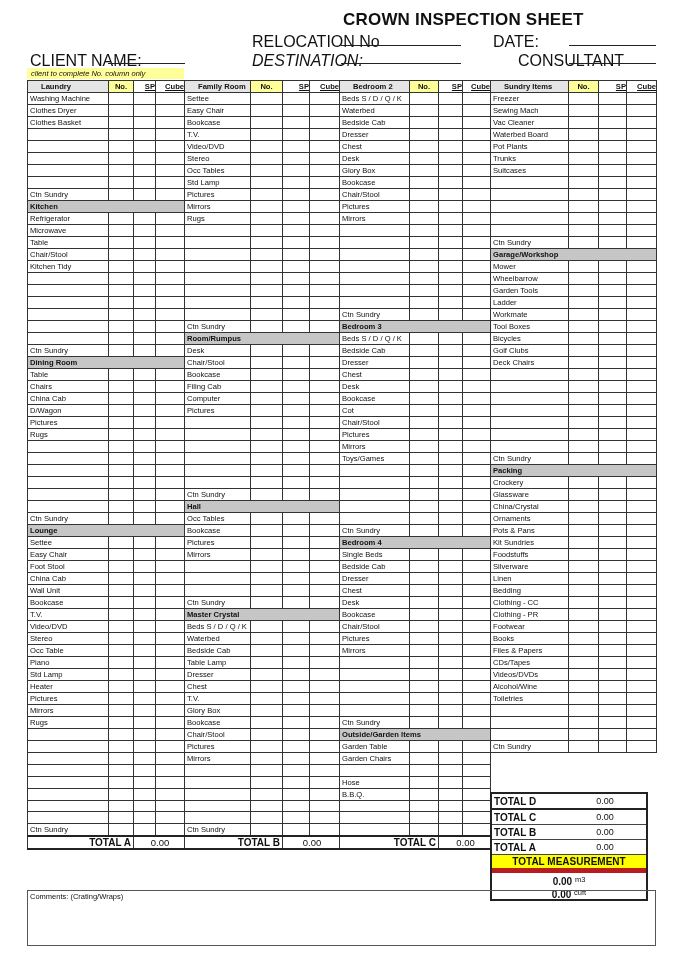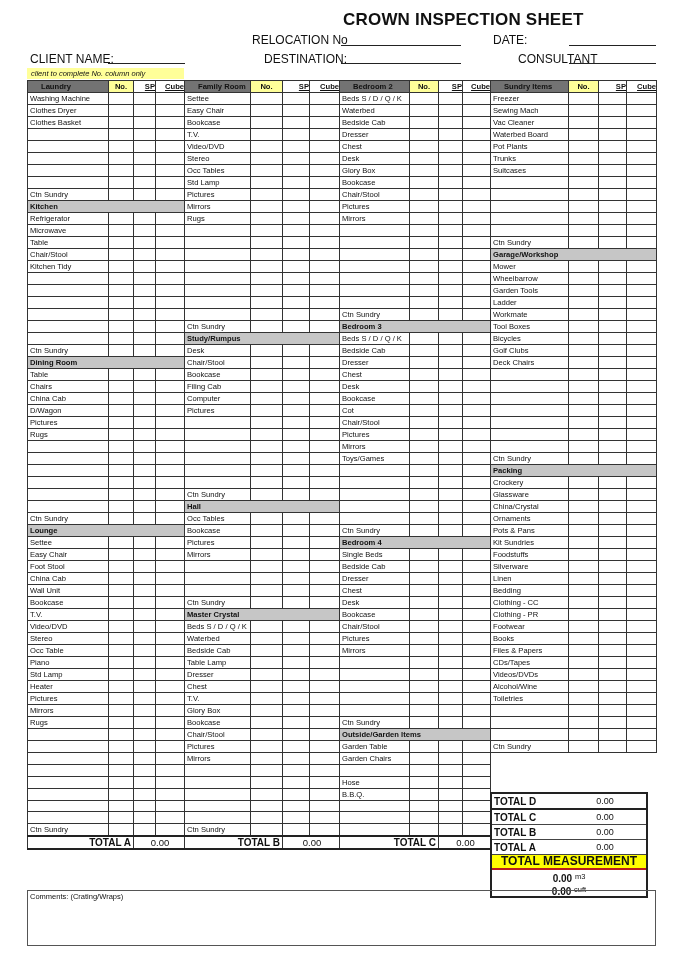"RELOCATION No" .lbl { font-size: 12px -> 16px }
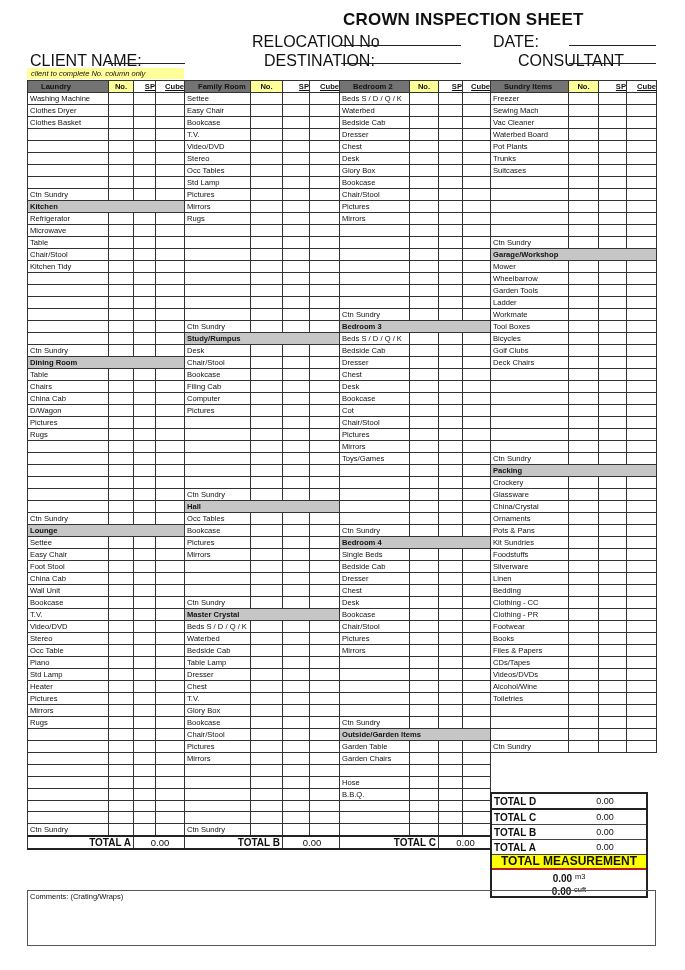"DESTINATION:" div.lbl { font-style: none -> italic; left: 264px -> 252px }
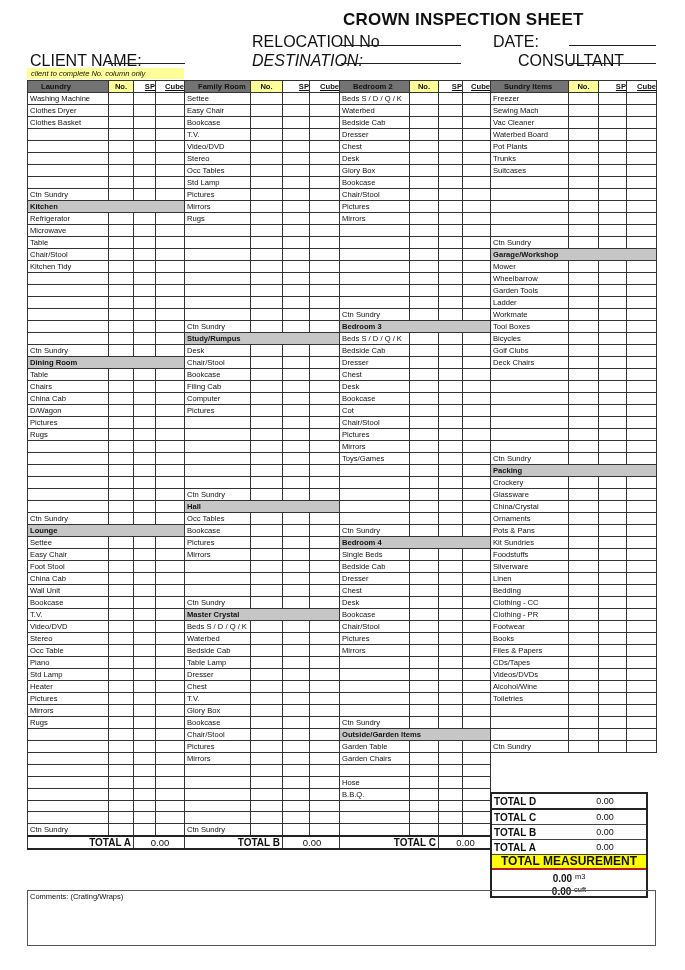"Laundry" table.grid td.hdr { background: #737373 -> #e5e5e5 }
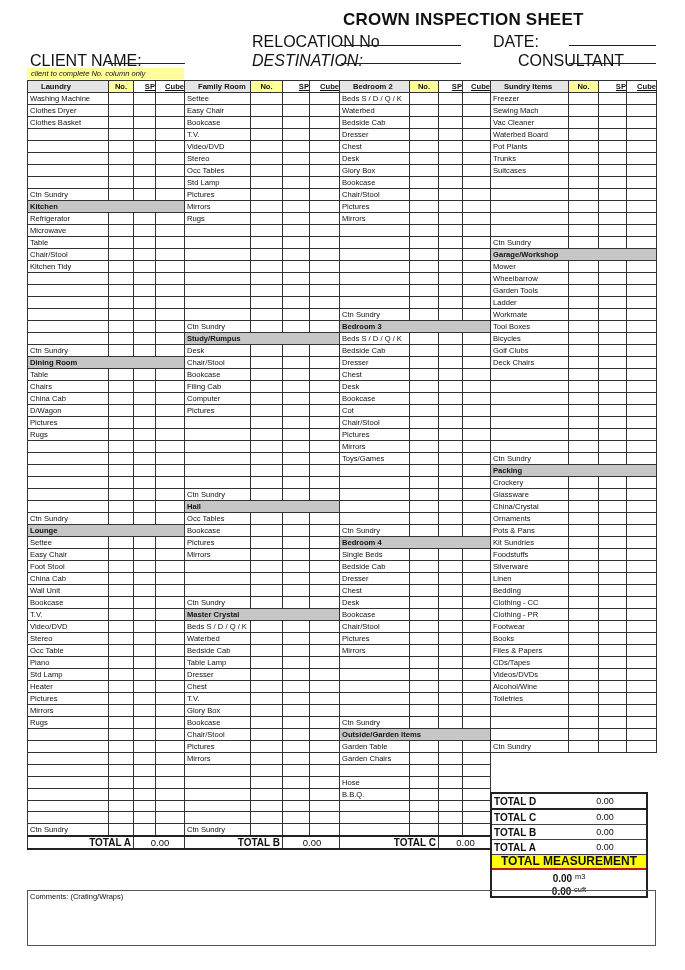"Study/Rumpus" td.sec { text: Study/Rumpus -> Room/Rumpus }
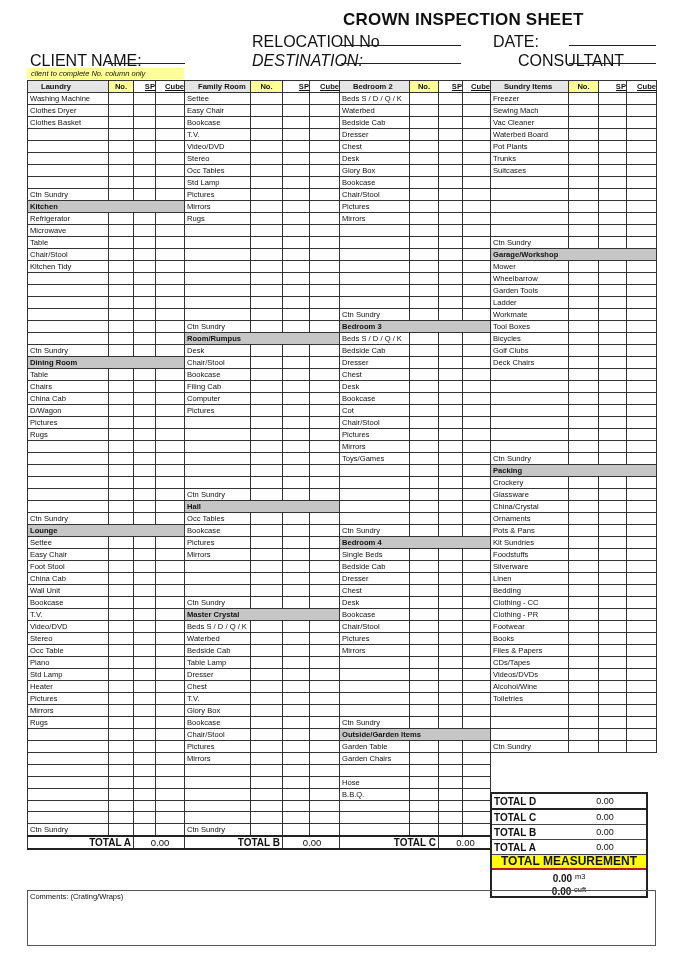"TOTAL MEASUREMENT" .tm { border-bottom: 2px solid #b91c1c -> 5px solid #b91c1c; font-size: 12px -> 10px }
